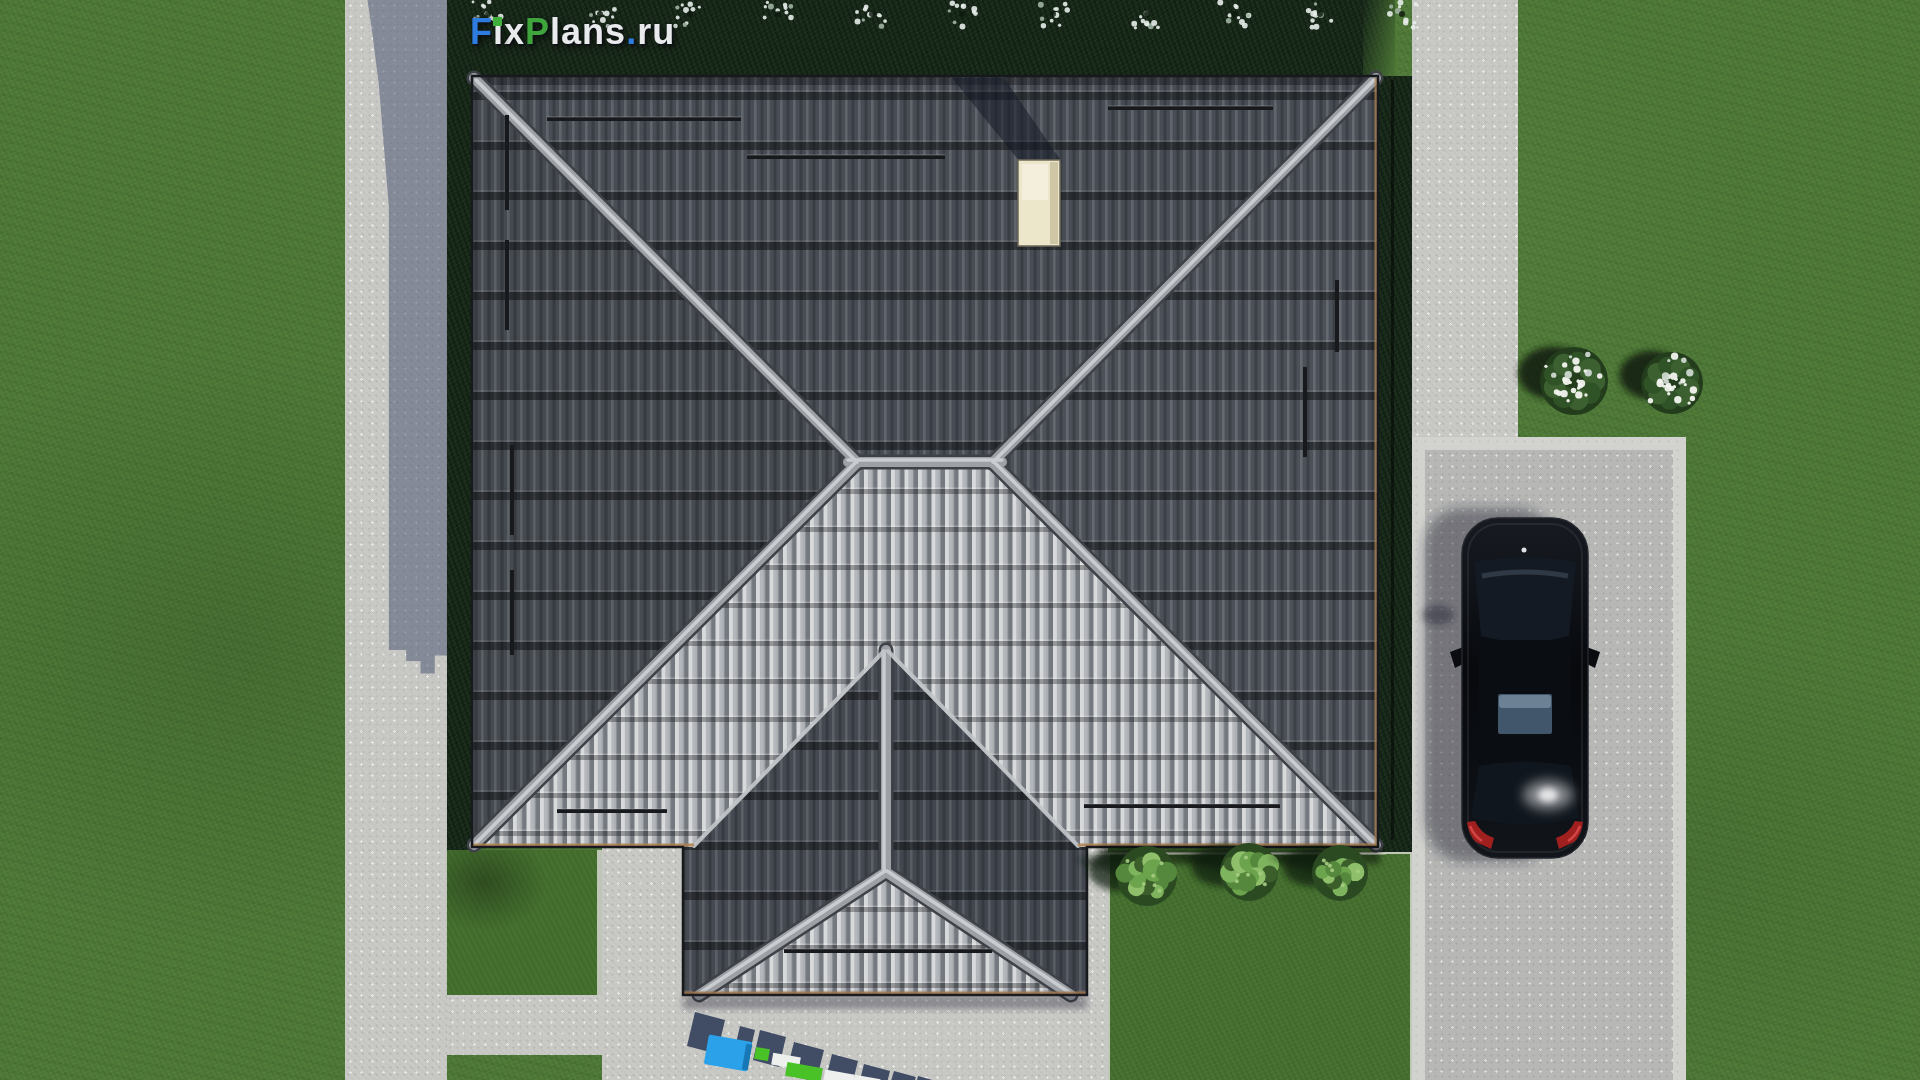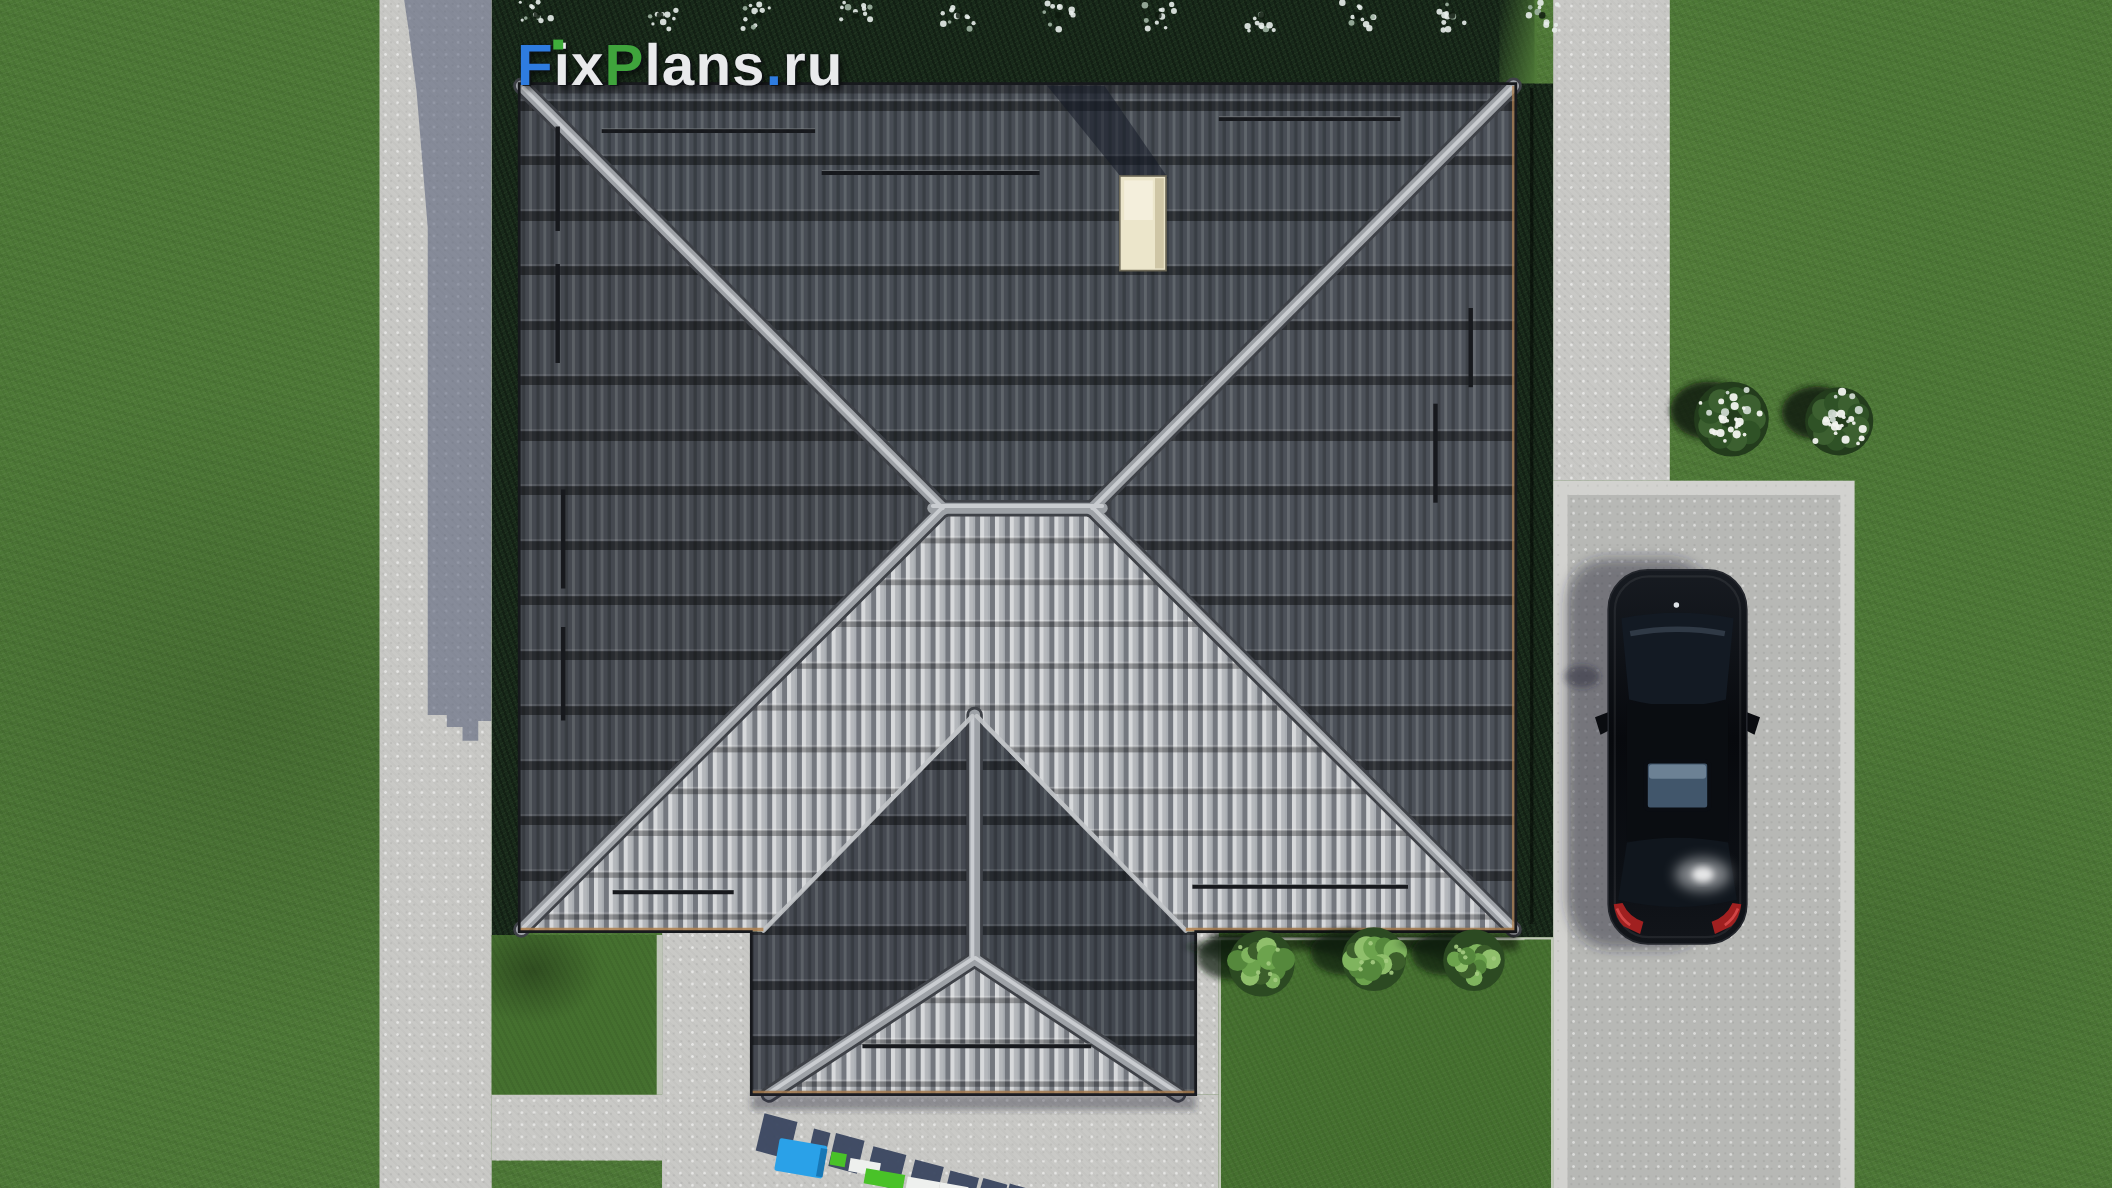"FixPlans.ru" .logo { font-size: 53px -> 36px; top: 33px -> 14px }
